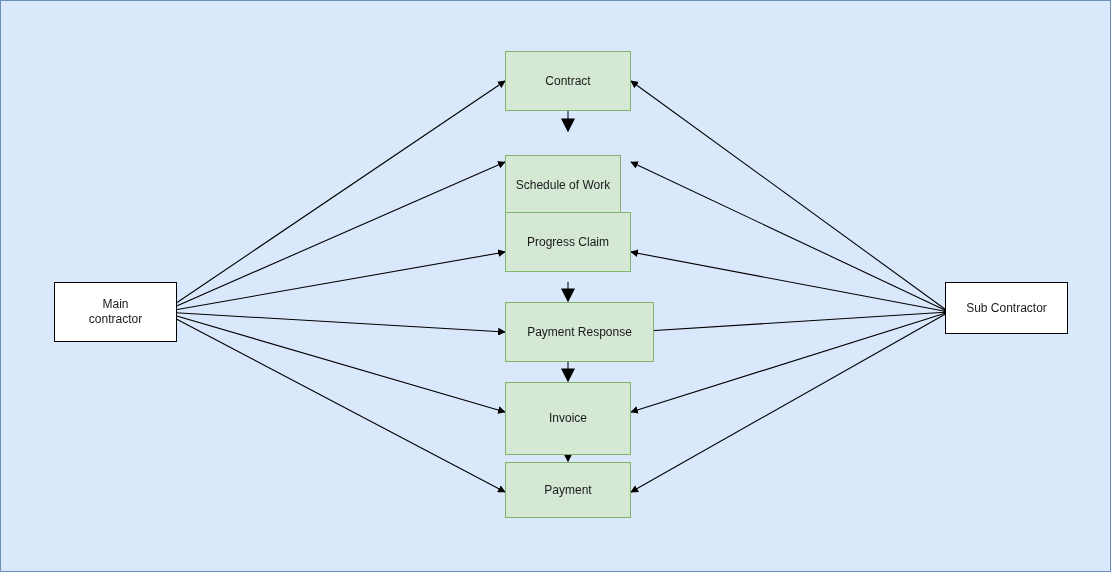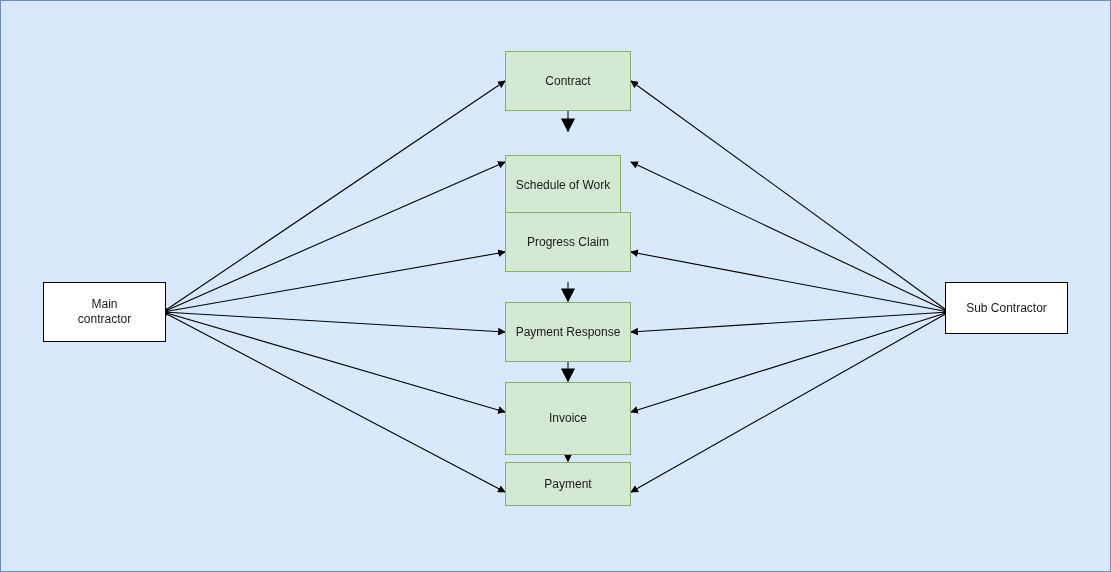"Main" div.node { left: 42px -> 53px }
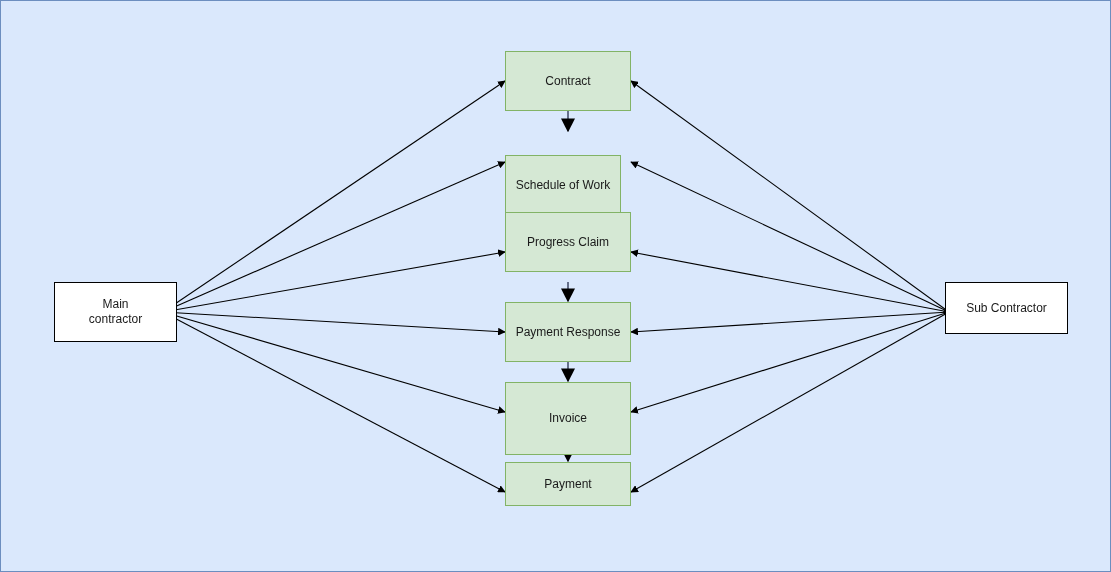"Payment Response" div.node { width: 126px -> 149px }
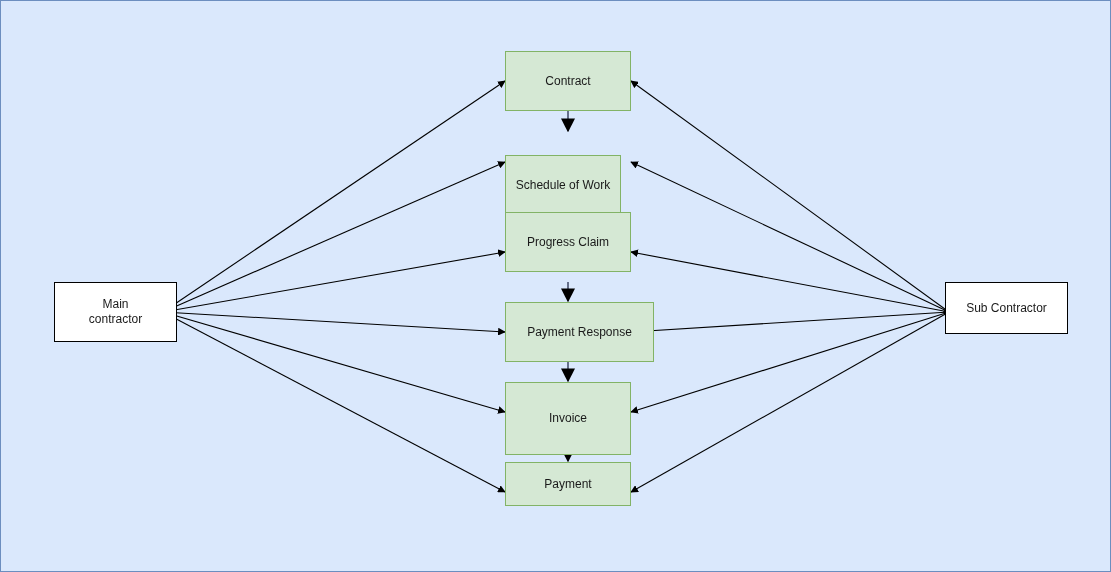"Payment" div.node { height: 44px -> 56px }
